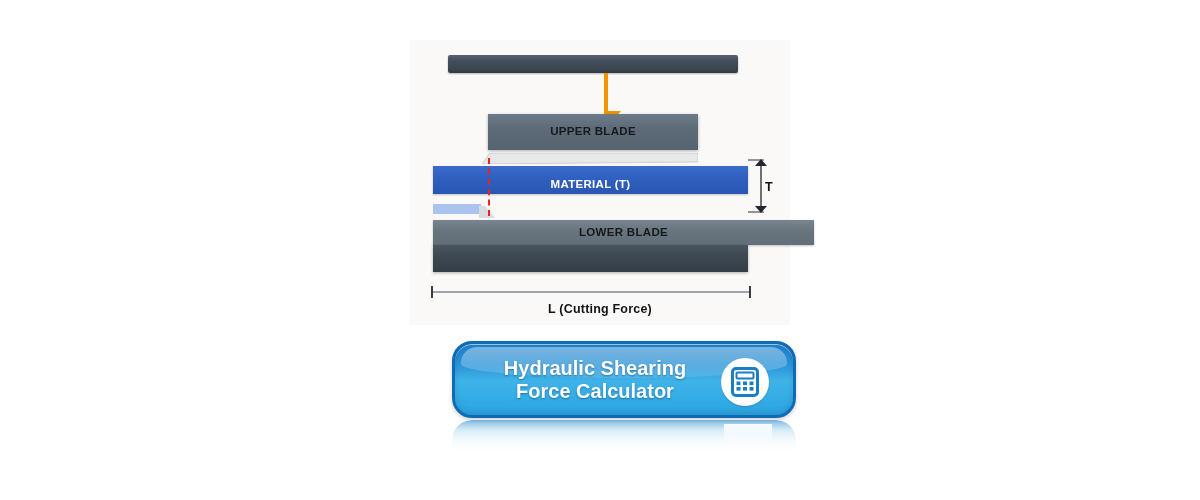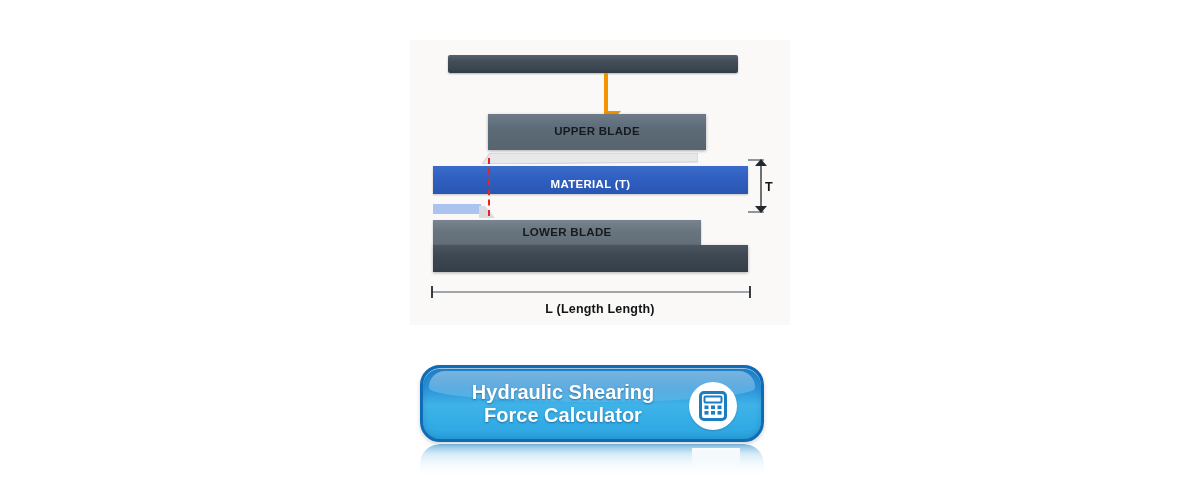"UPPER BLADE" #upper-blade { padding-left: 8px -> none }
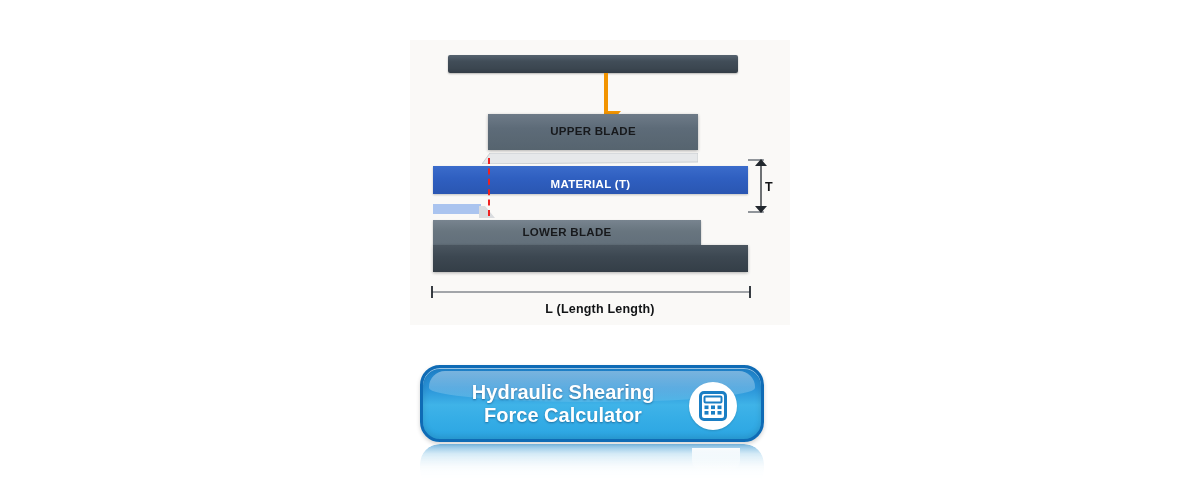"LOWER BLADE" #lower-blade { width: 268px -> 381px }
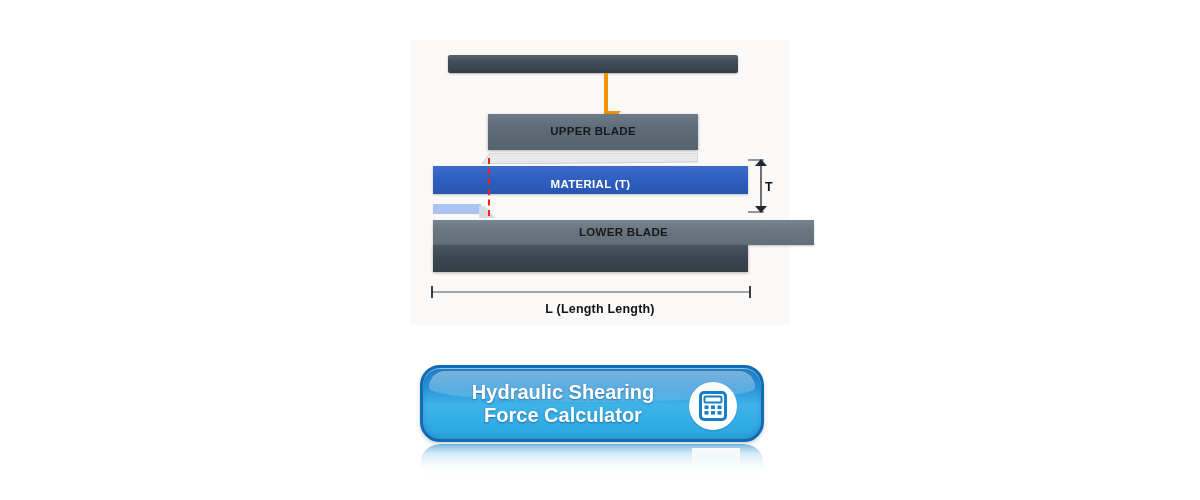"L (Length Length)" div { text: Length Length -> Cutting Force }
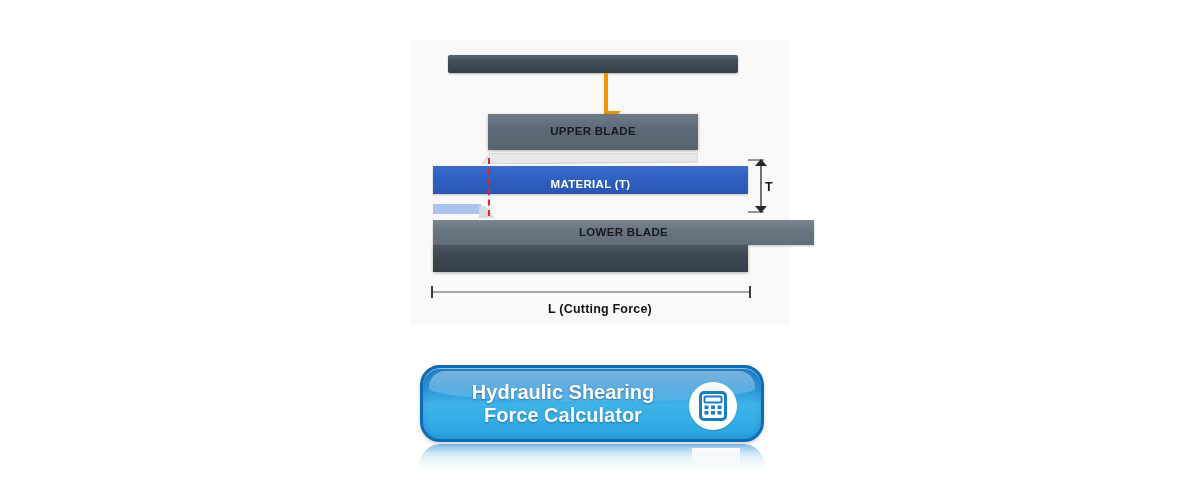"Hydraulic Shearing" #calculator-button-wrap { left: 420px -> 452px; margin-top: 24px -> none }
